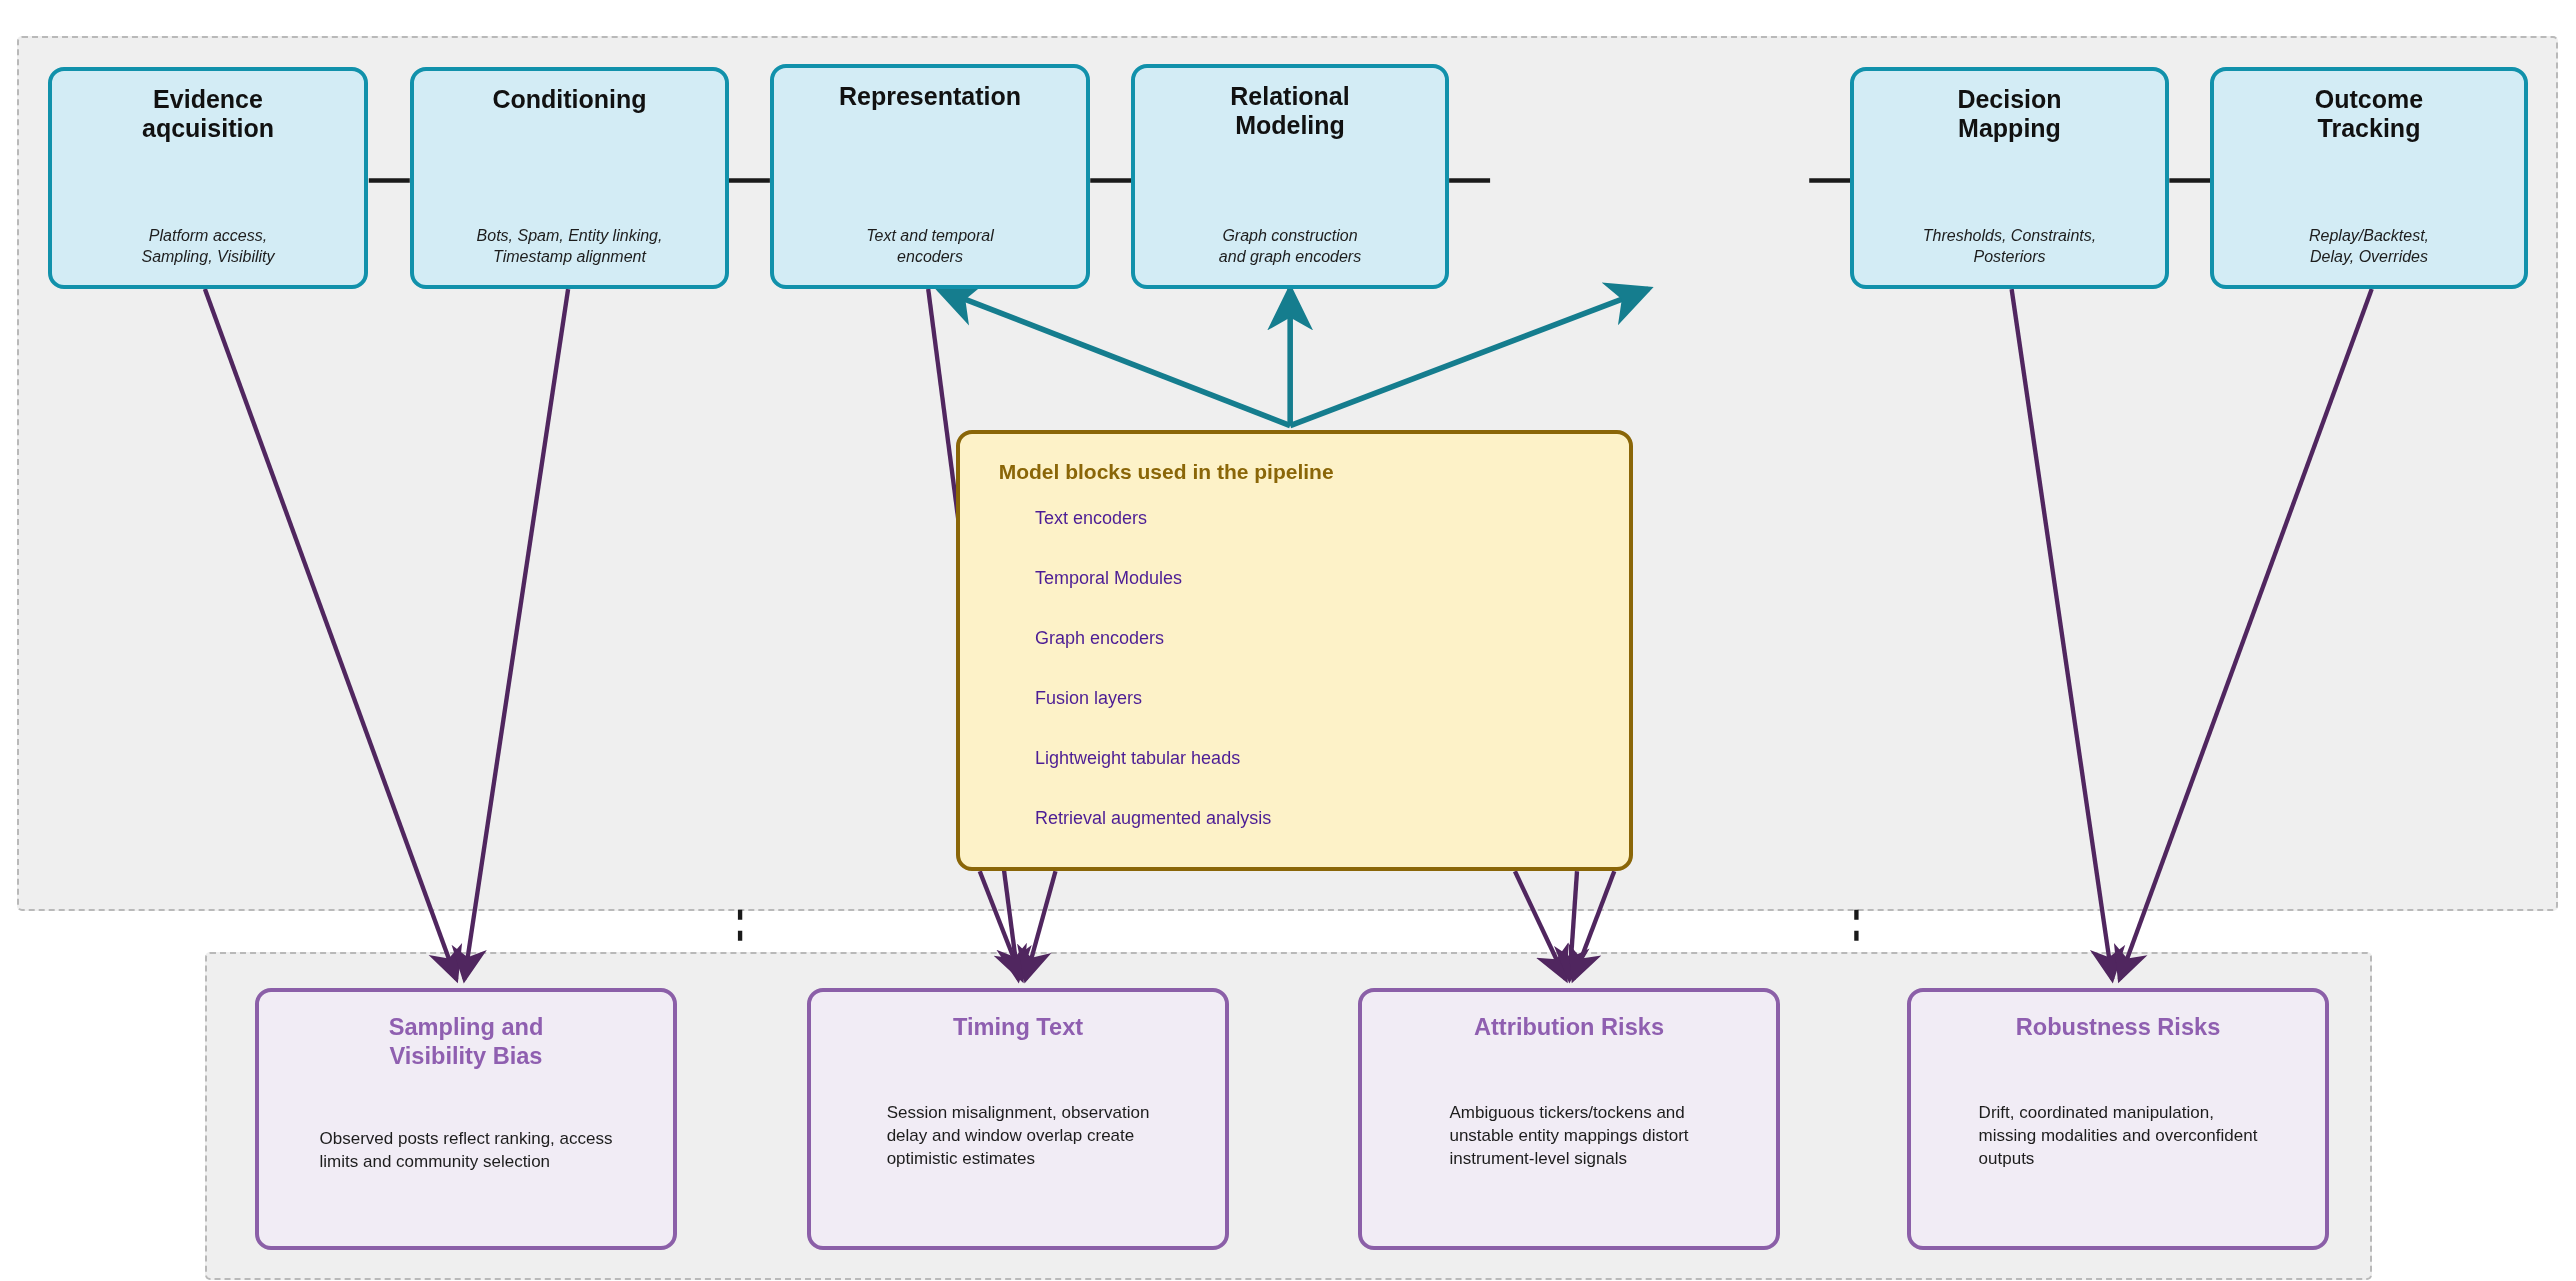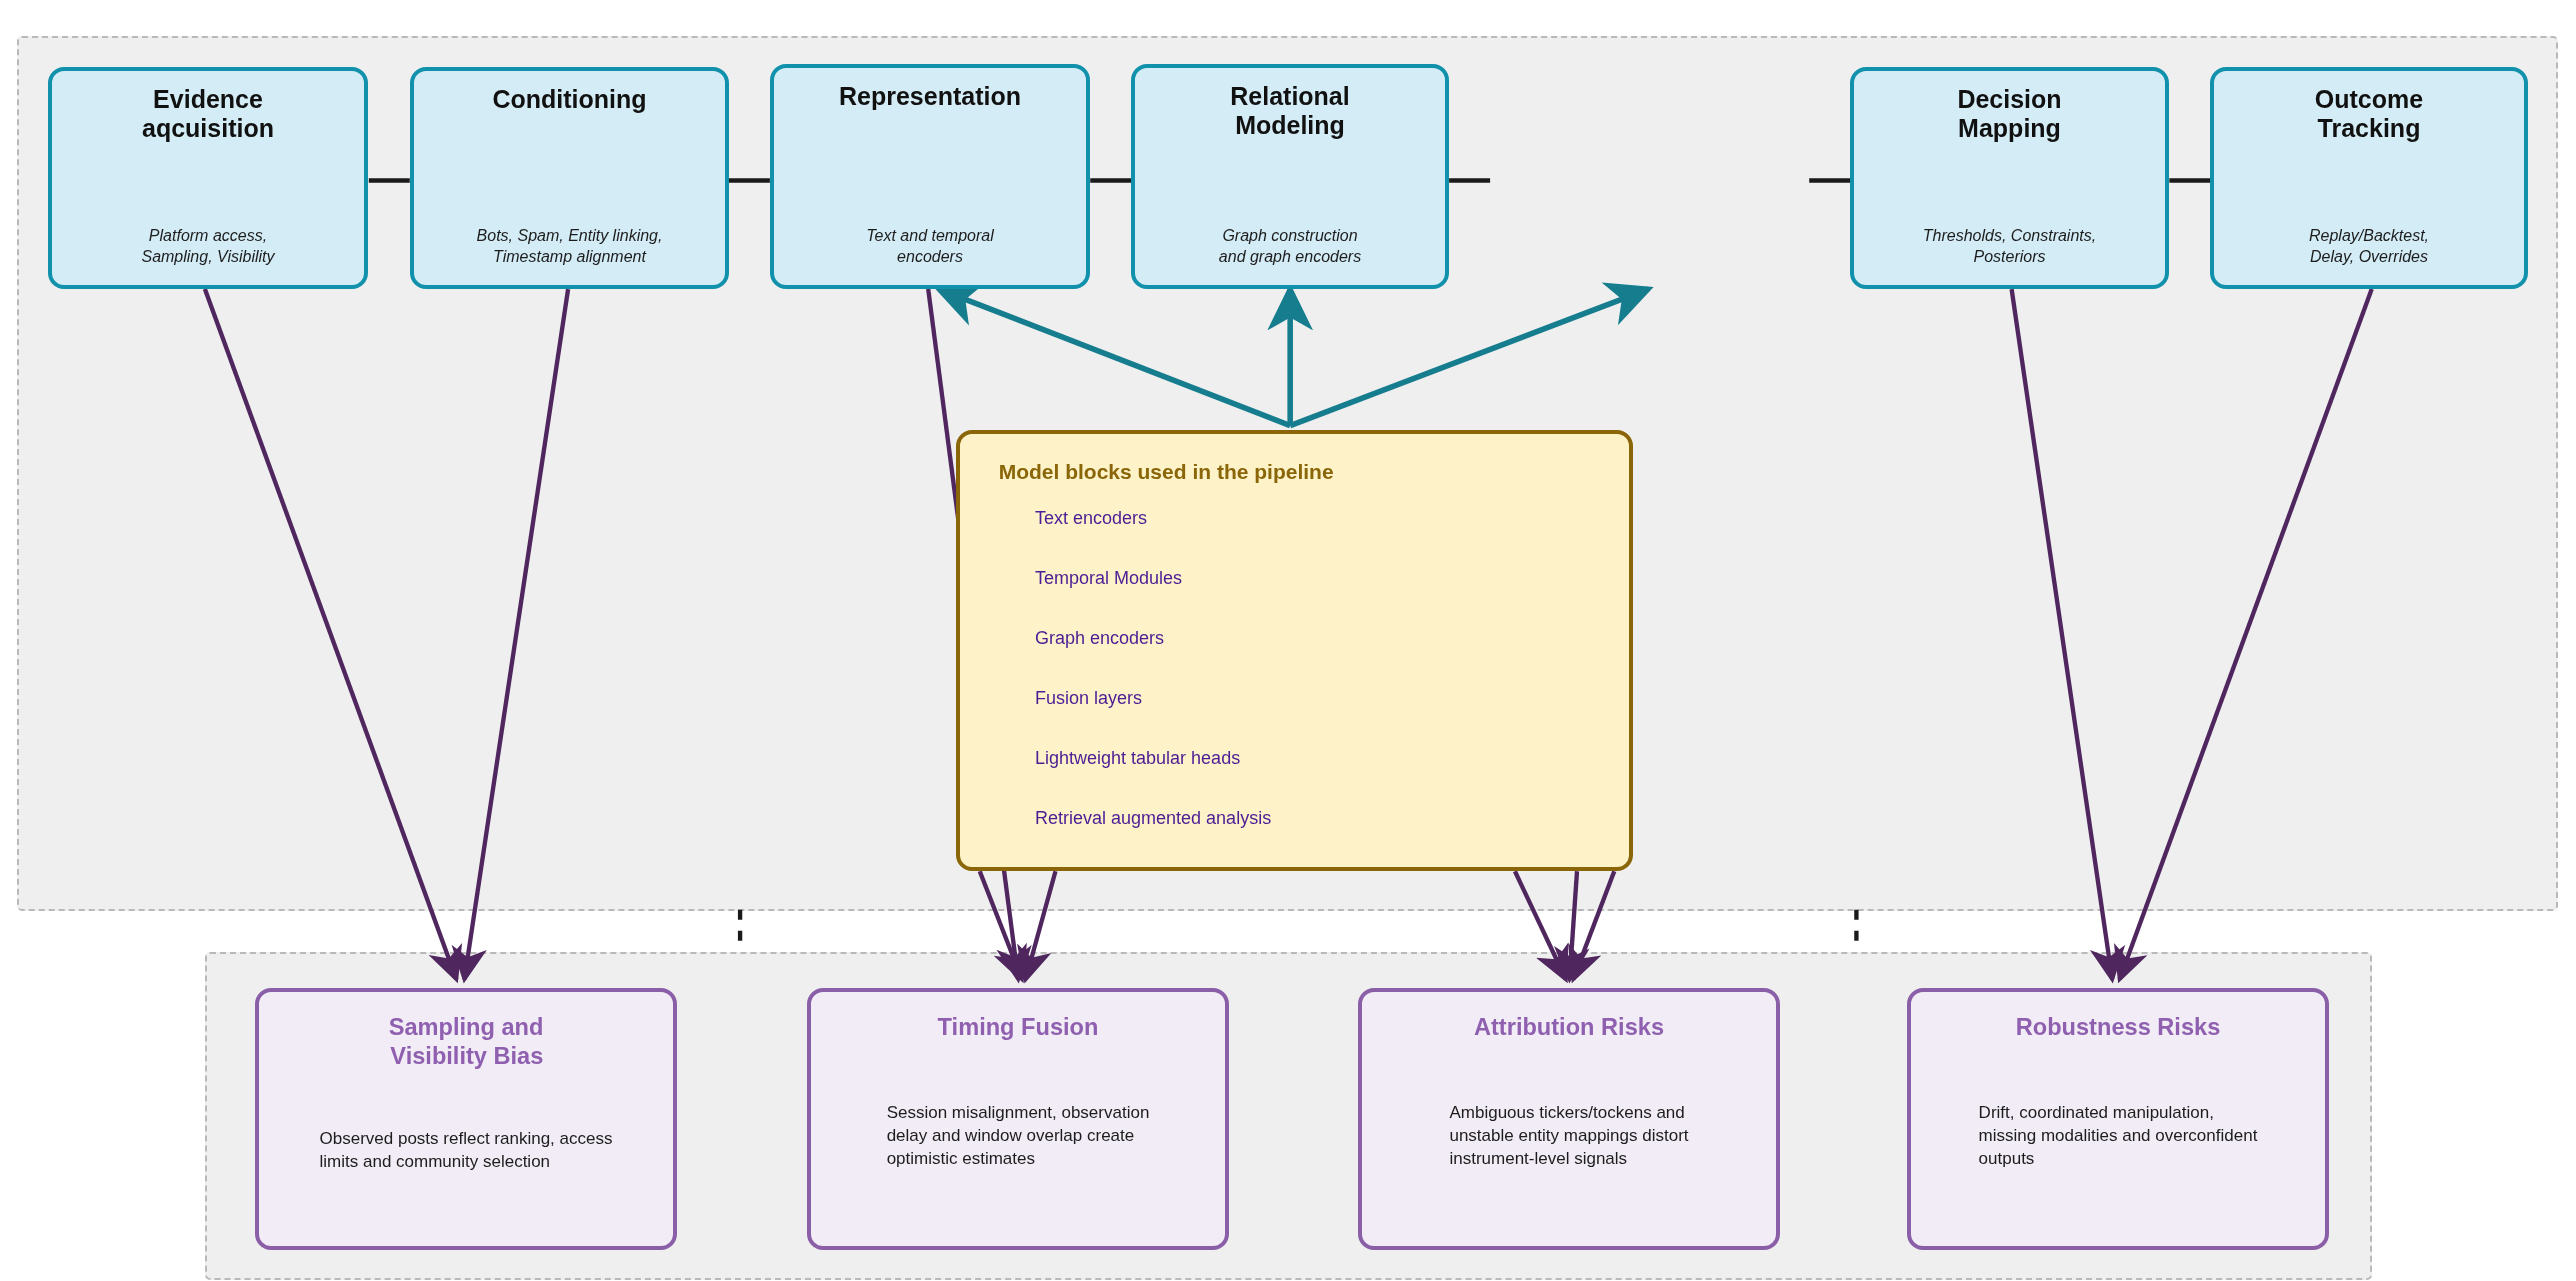"Sampling and" .risk-title { text-align: right -> center }
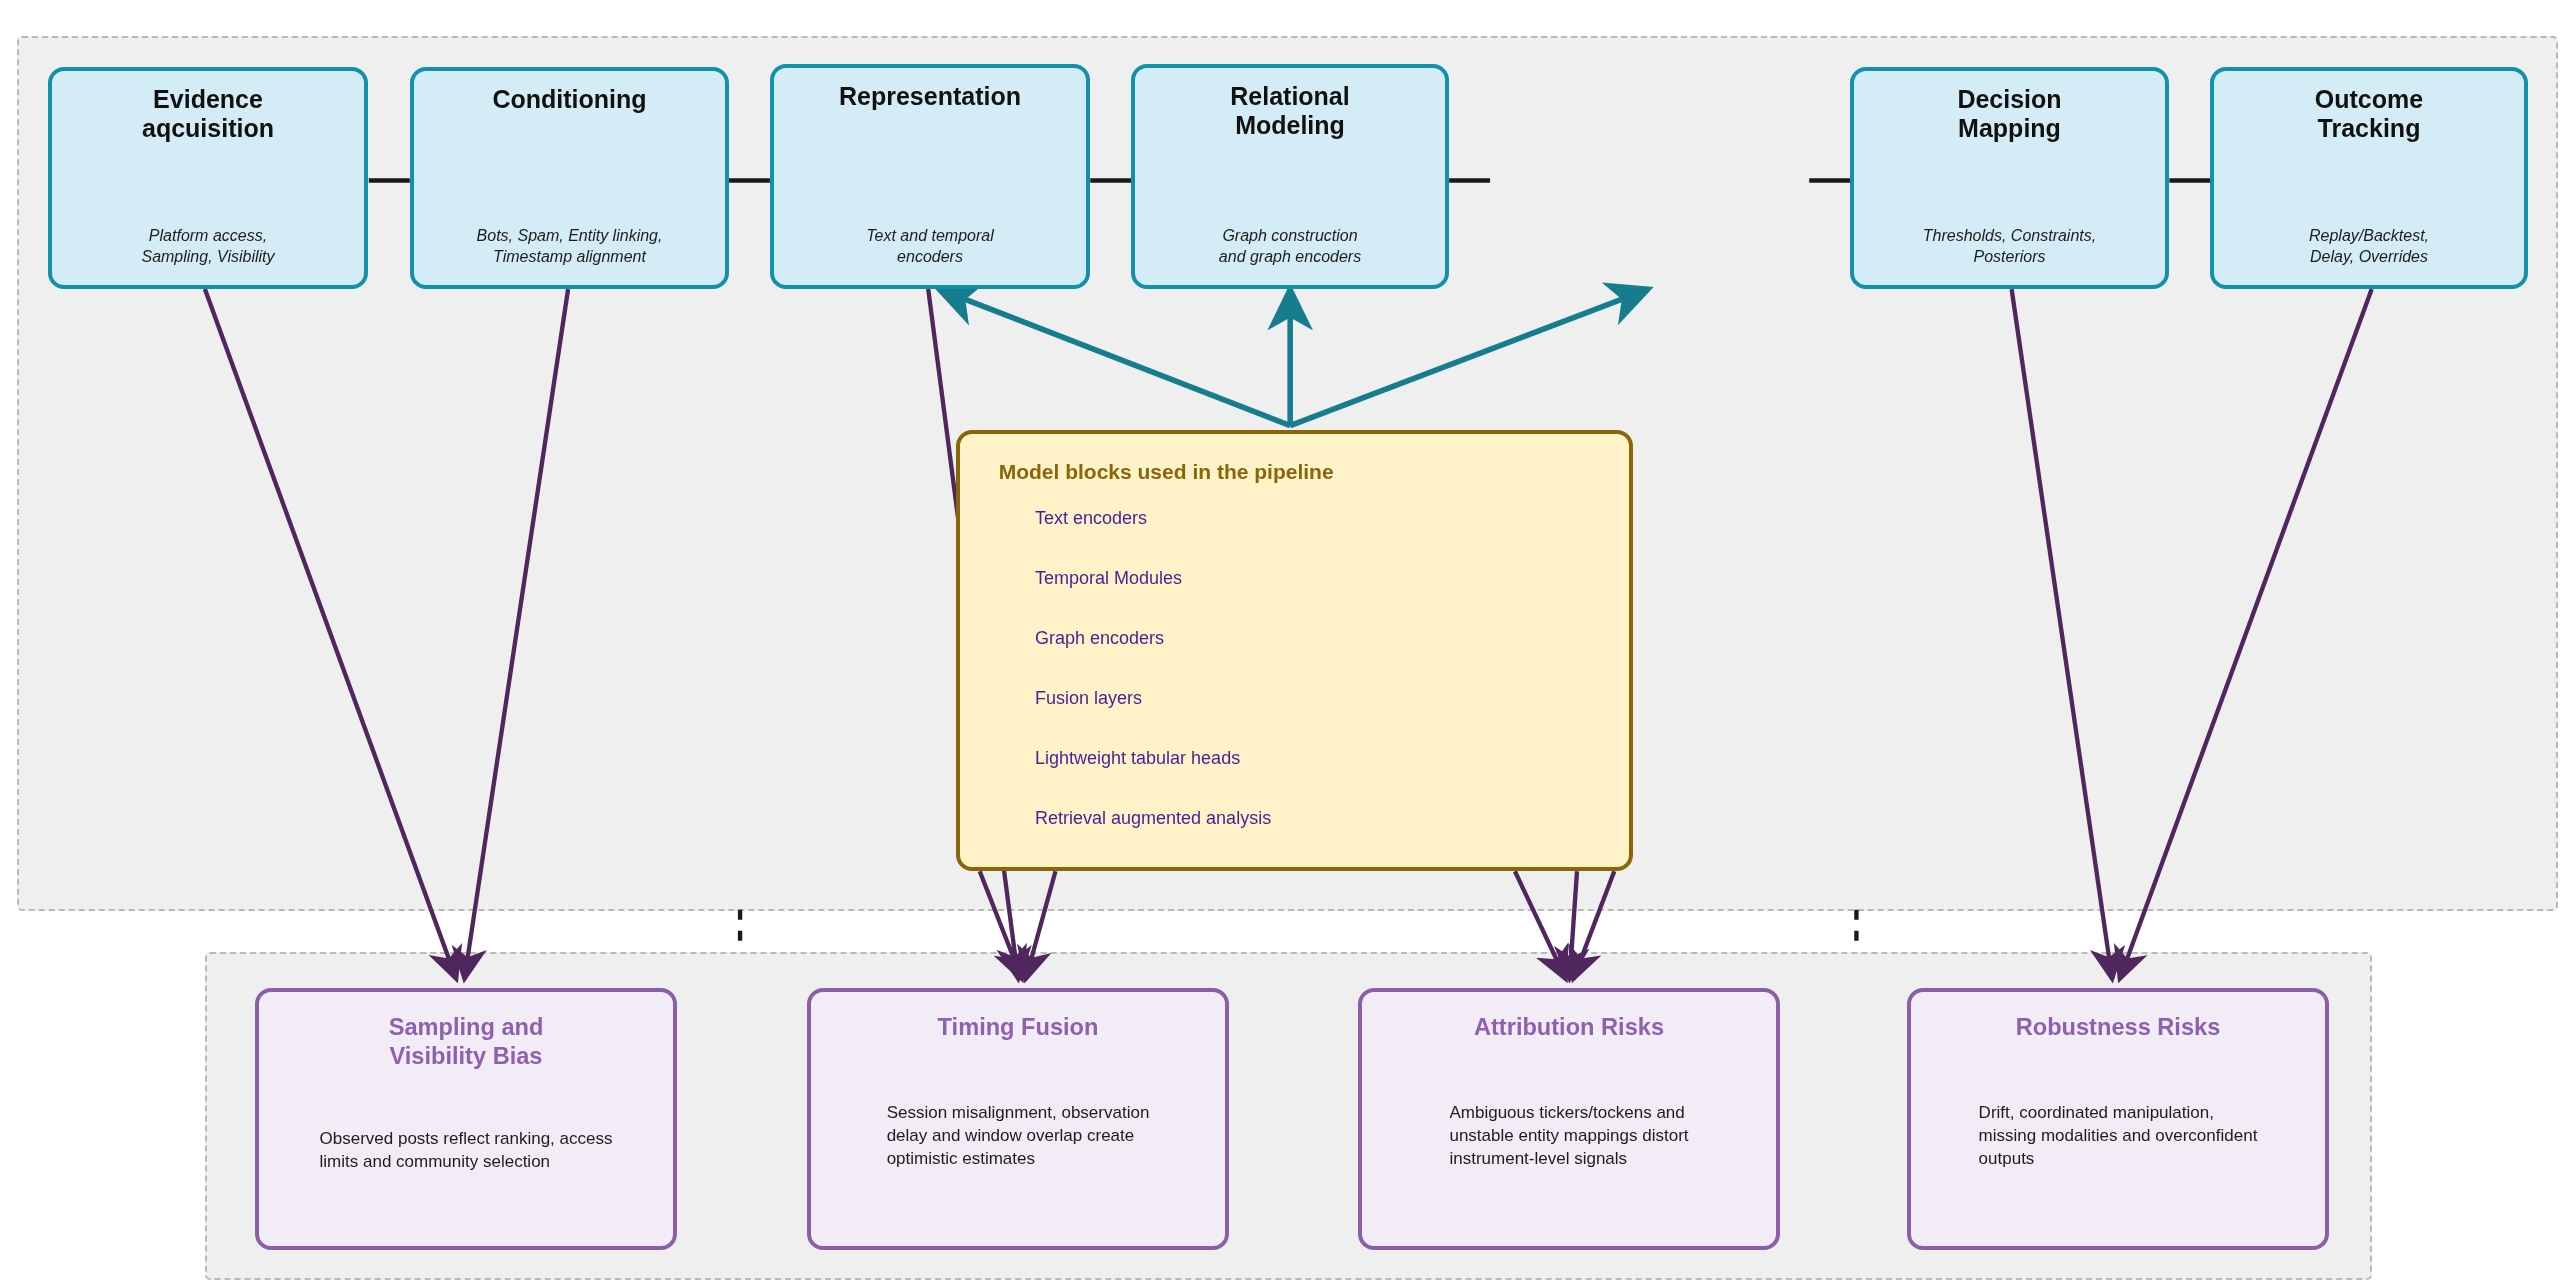"Timing Fusion" div.risk-title { text: Fusion -> Text }
